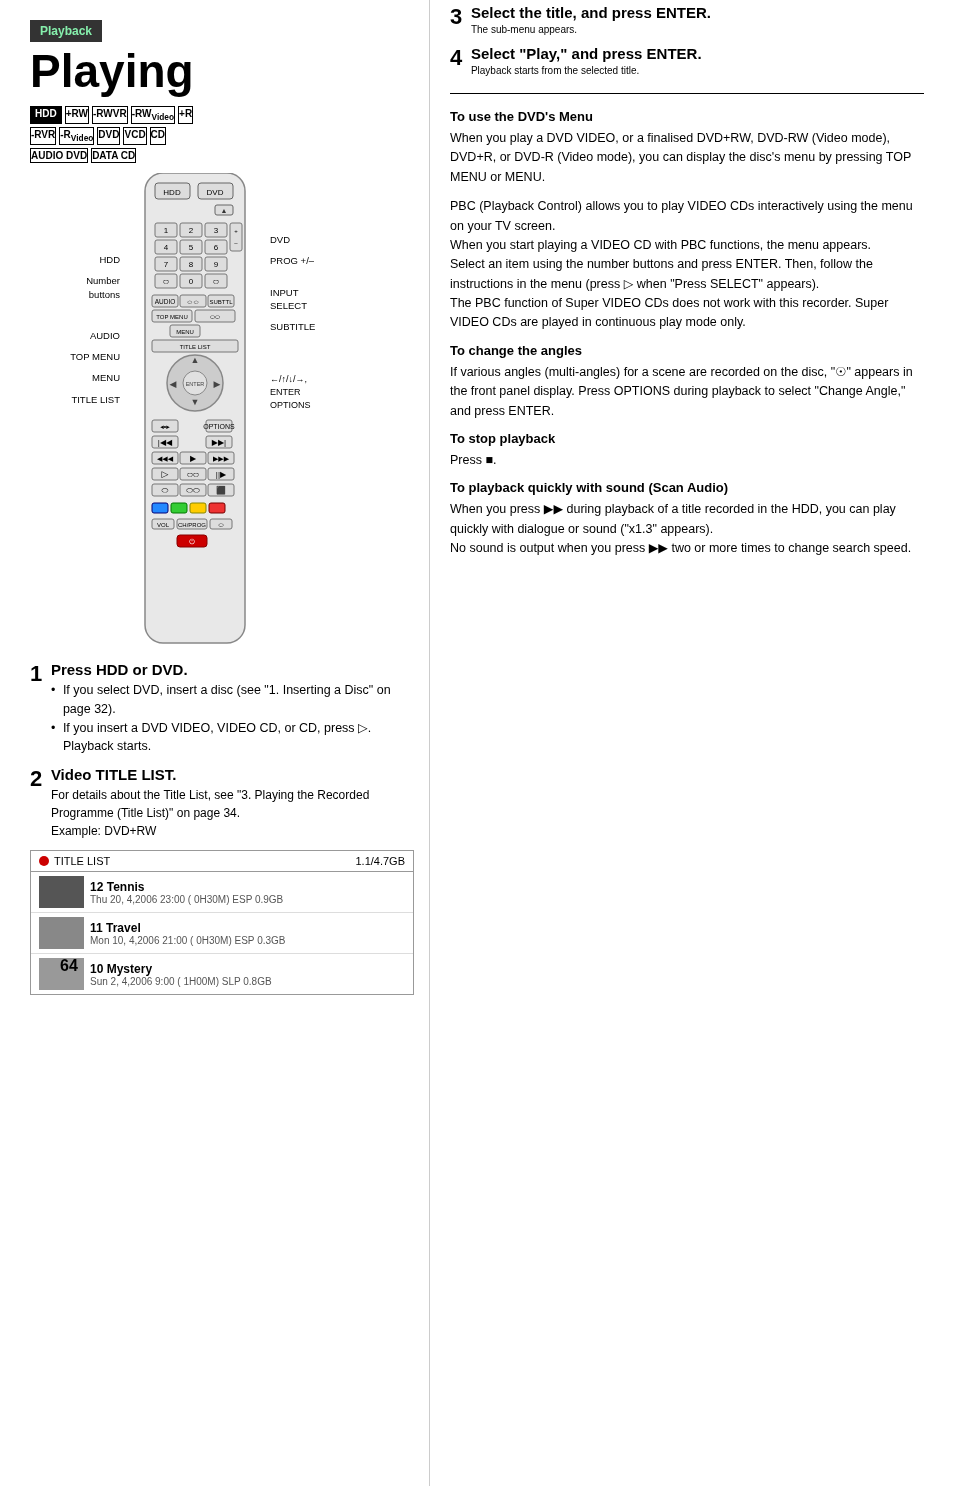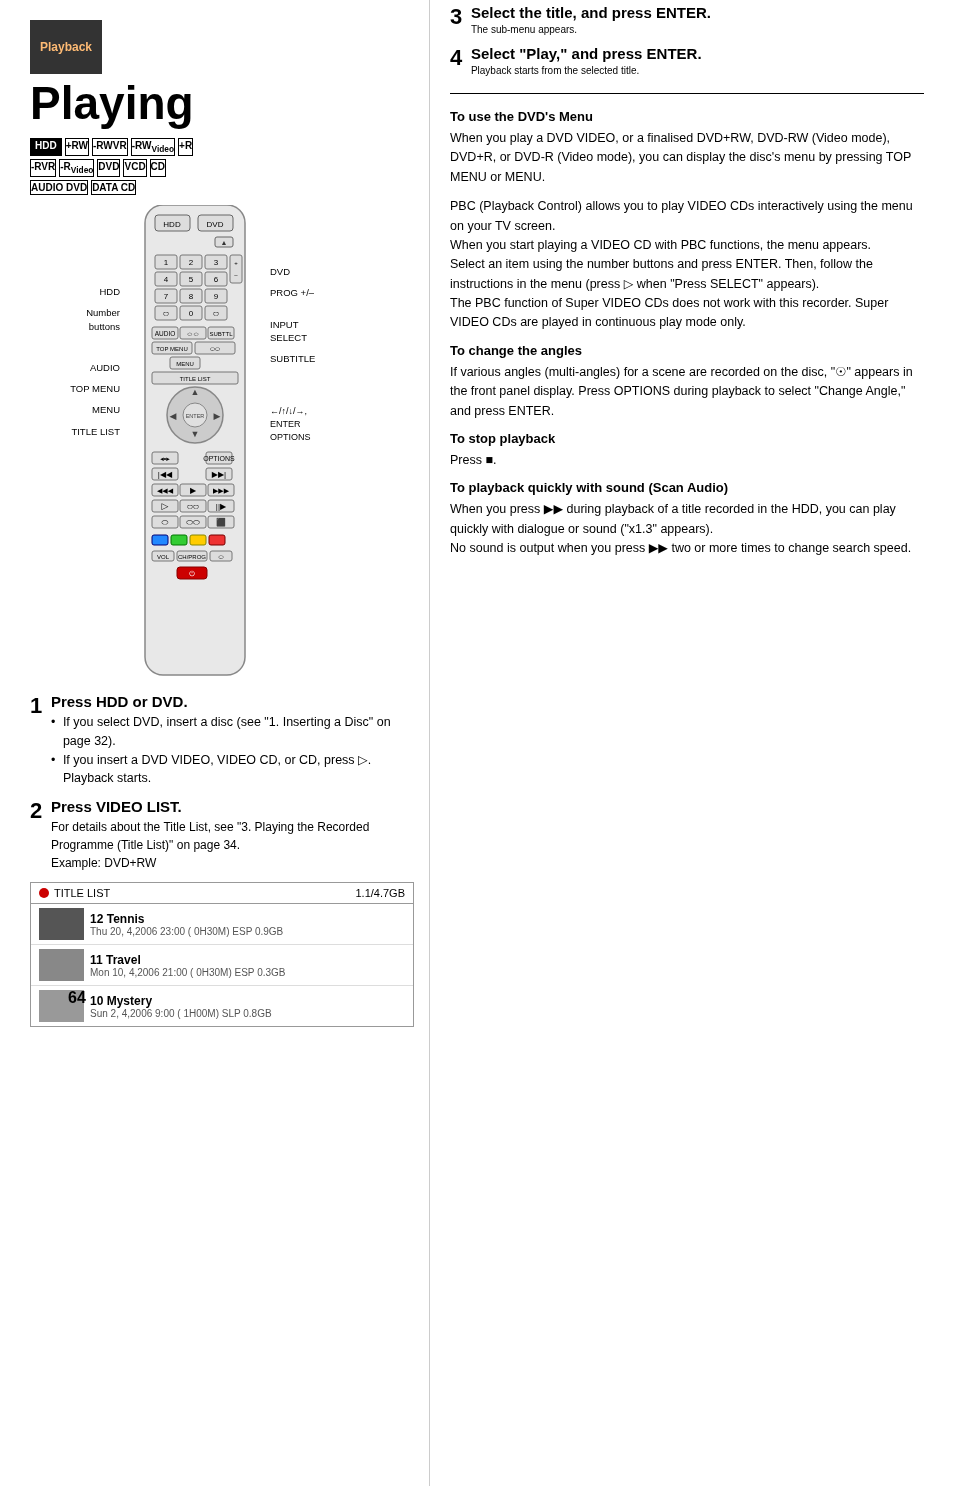"Playback" .section-badge { color: #fdba74 -> #86efac; padding: 20px 10px -> 4px 10px }
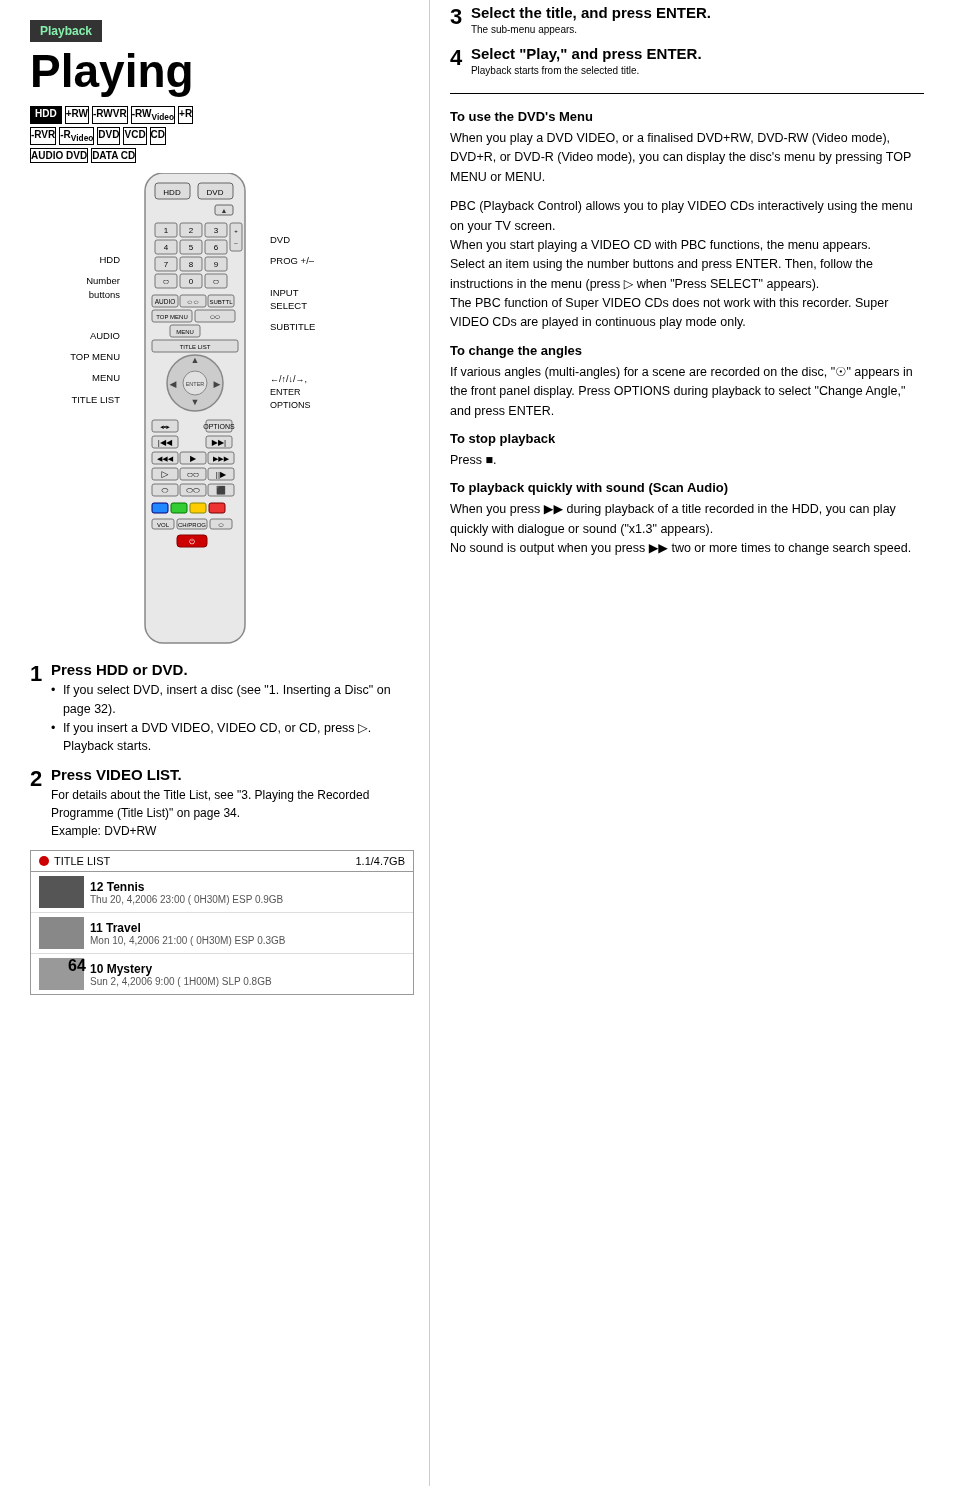"Press VIDEO LIST." strong.step-title { text: Press VIDEO -> Video TITLE }
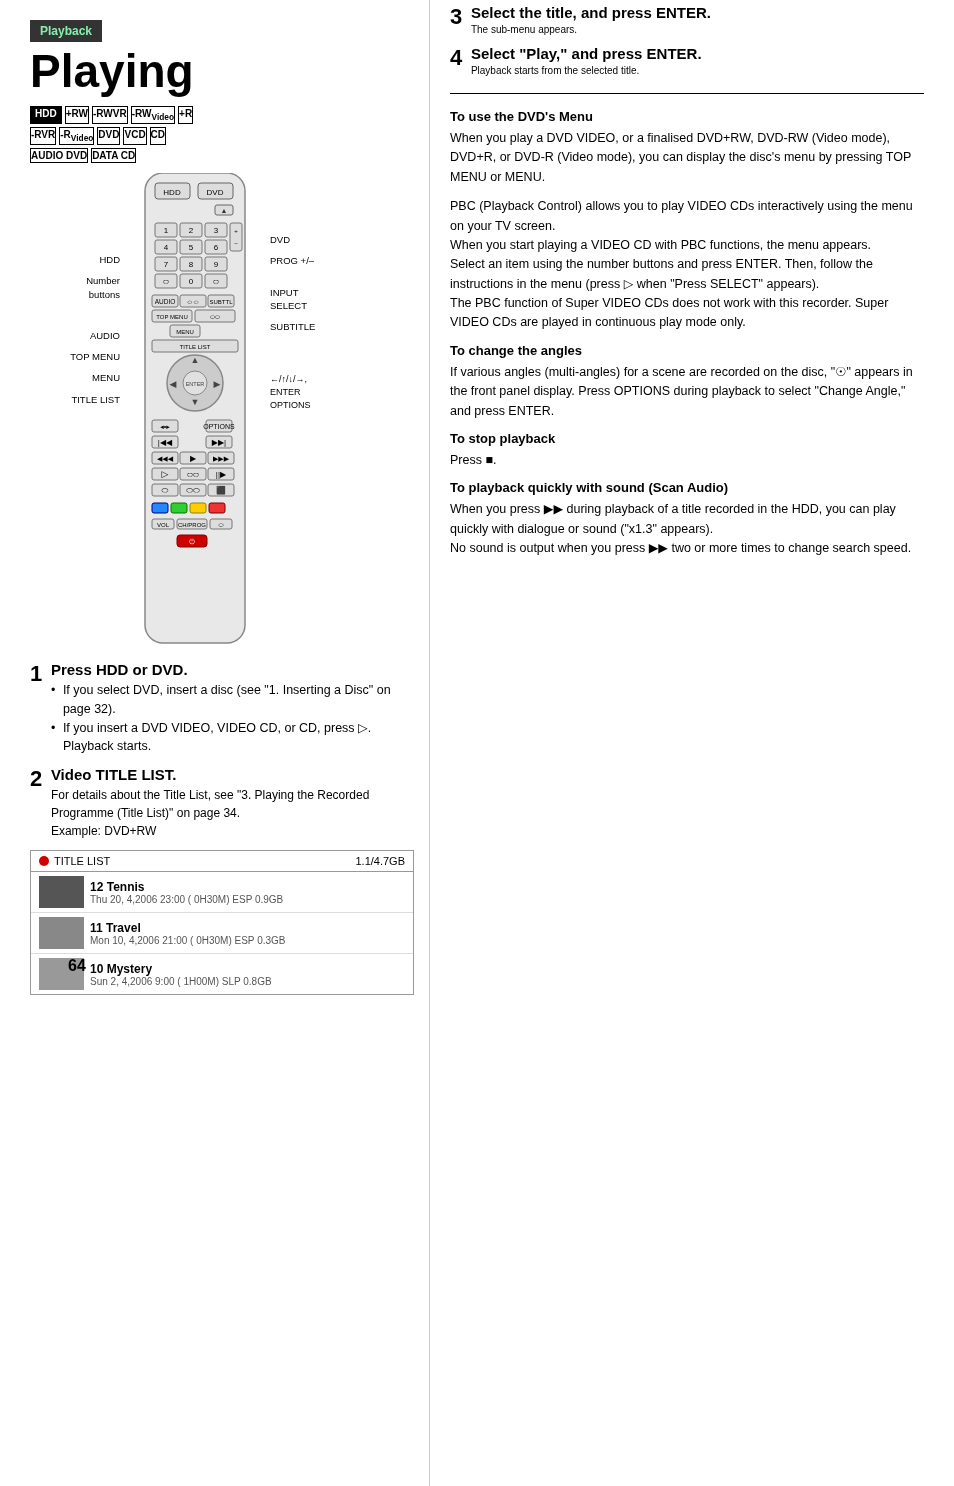"64" .page-num { left: 38px -> 30px }
